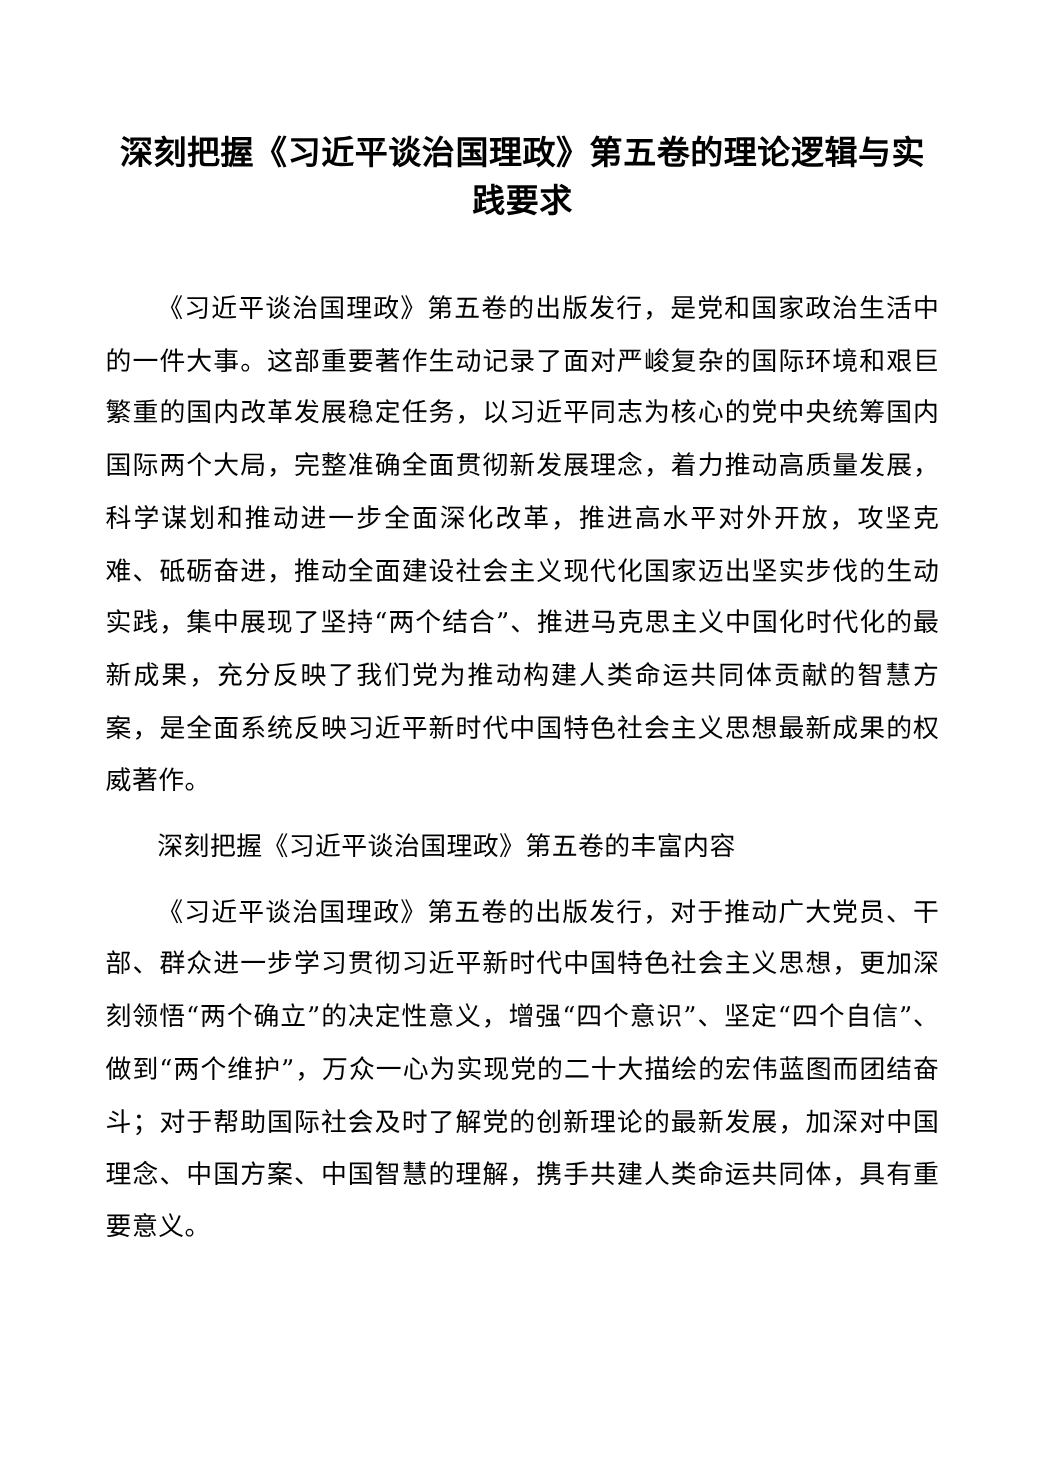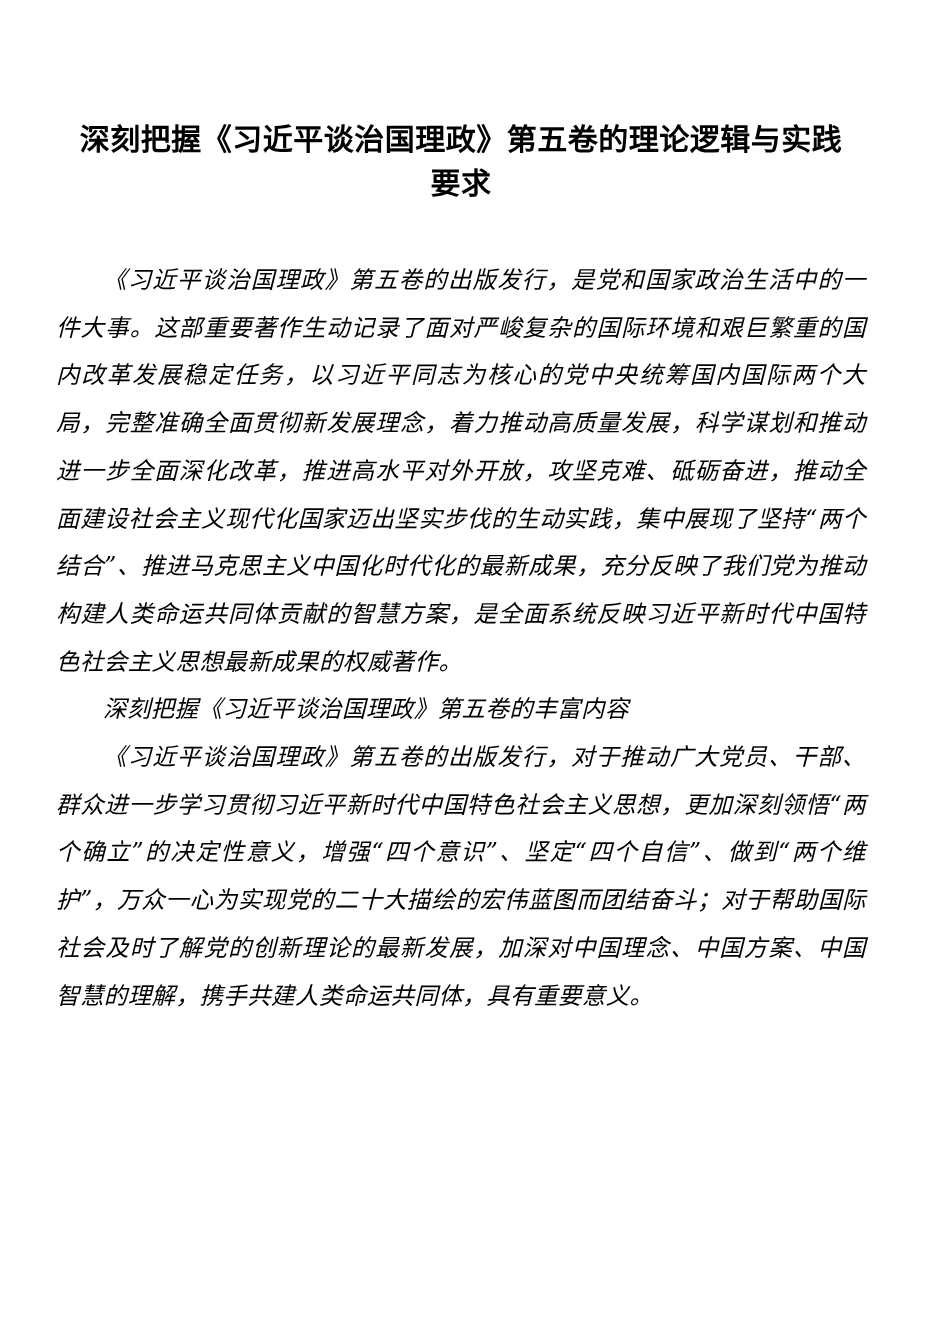"深刻把握《习近平谈治国理政》第五卷的理论逻辑与实践要求" .page { padding: 118px 84px 40px 56px -> 118px 84px 40px 84px }
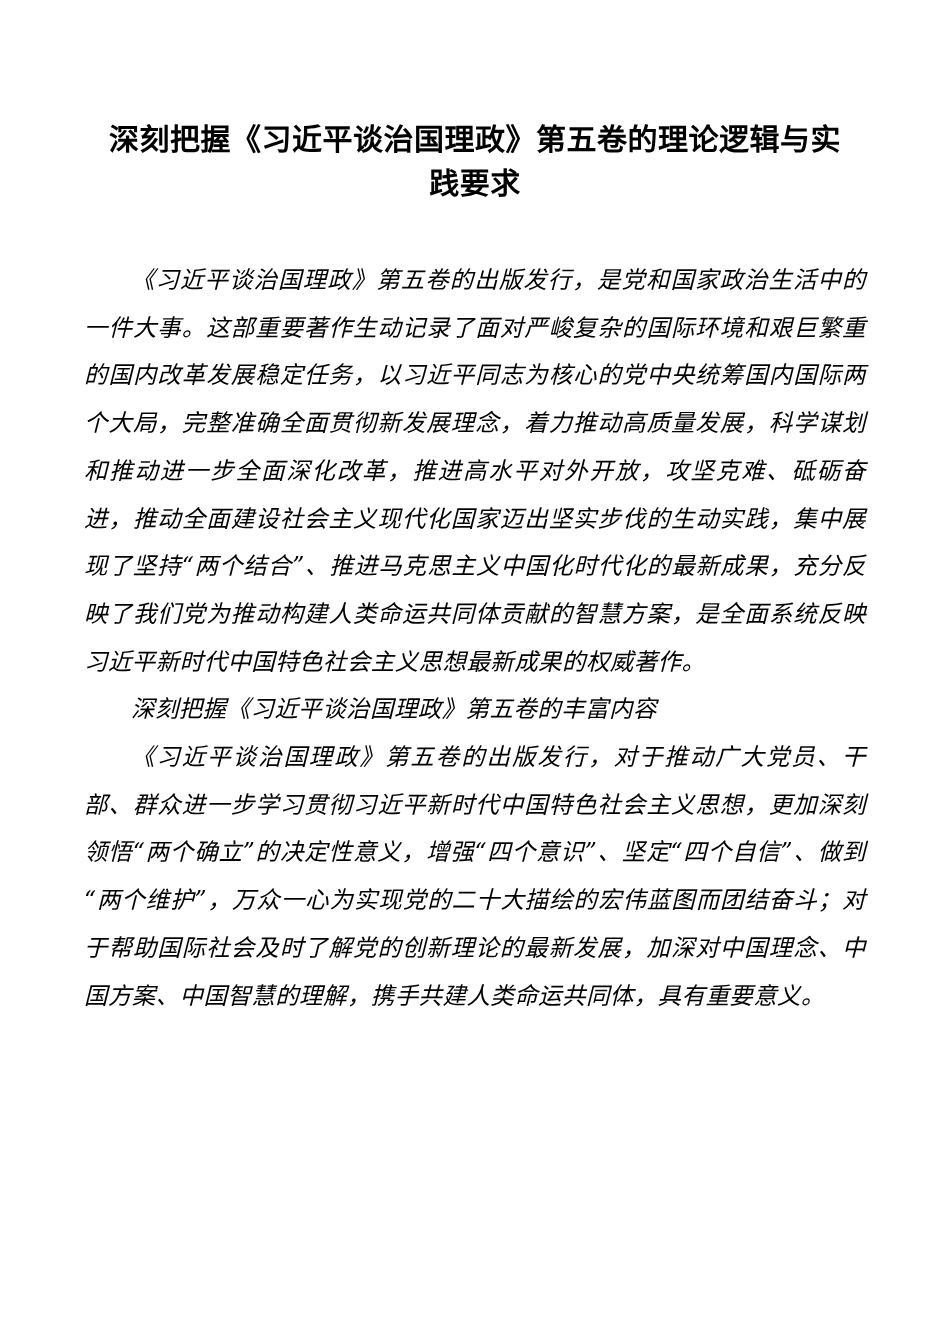"《习近平谈治国理政》第五卷的出版发行，是党和国家政治生活中的一件大事。这部重要著" .body-text { font-style: italic -> none; margin: 0 -> 12px }
